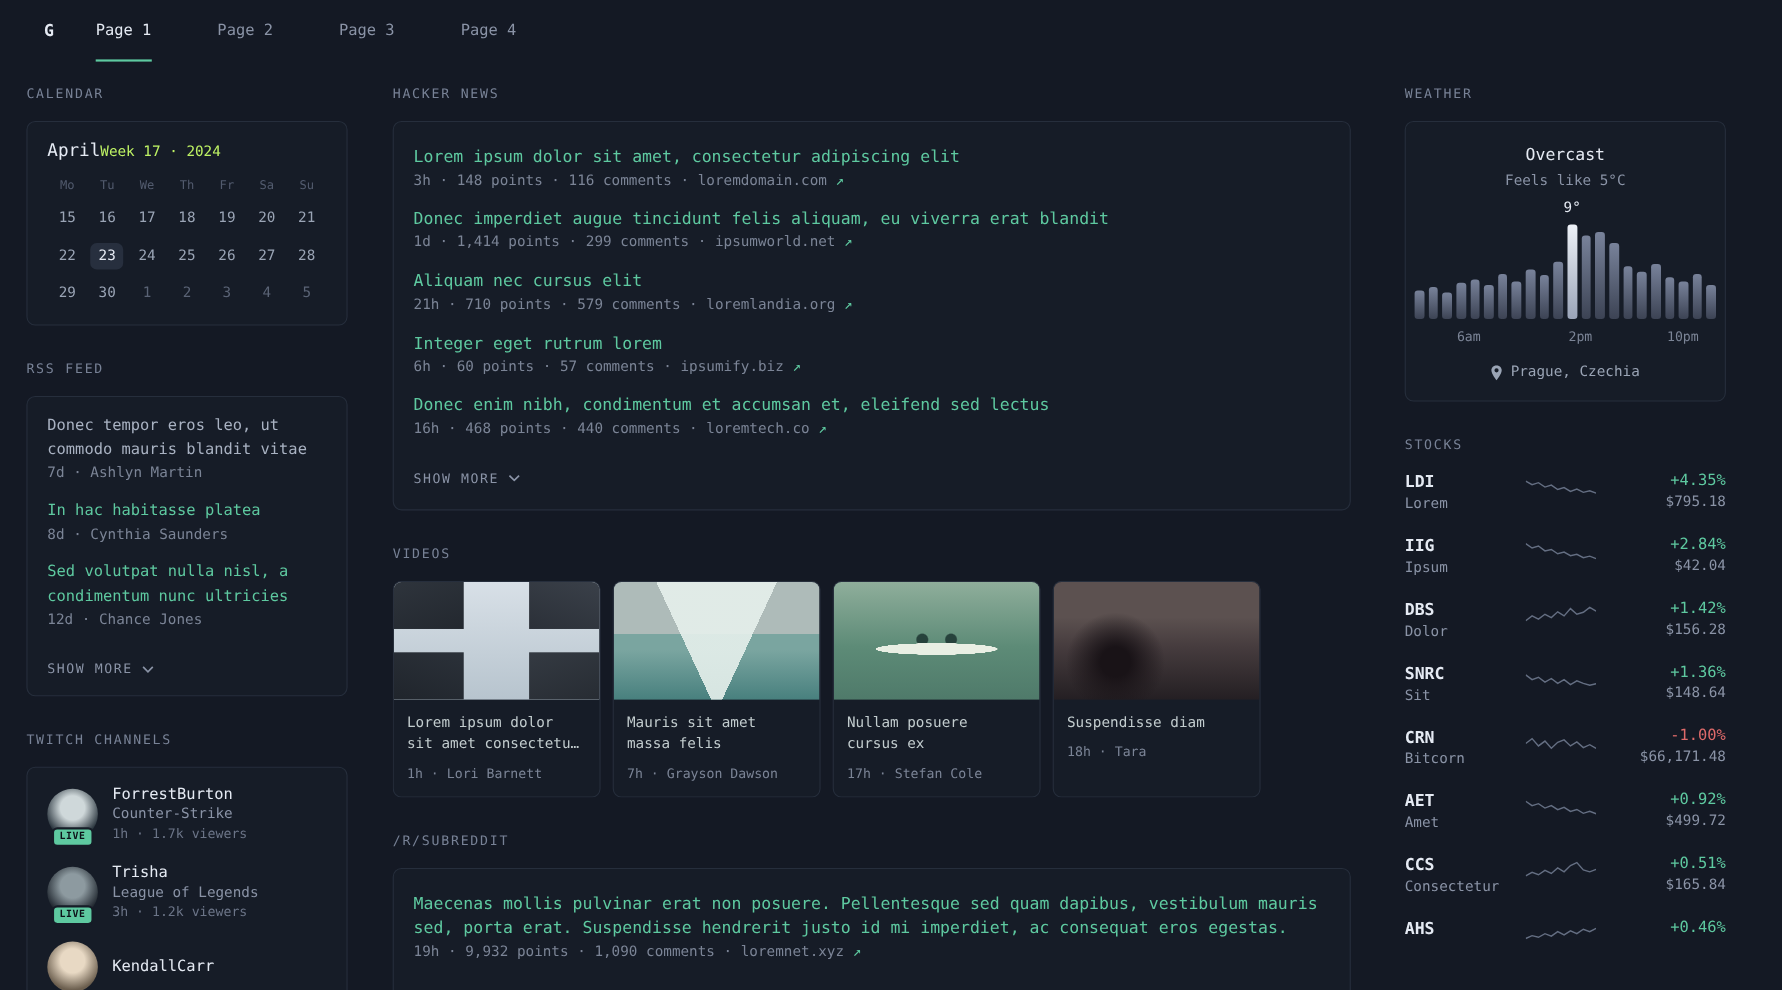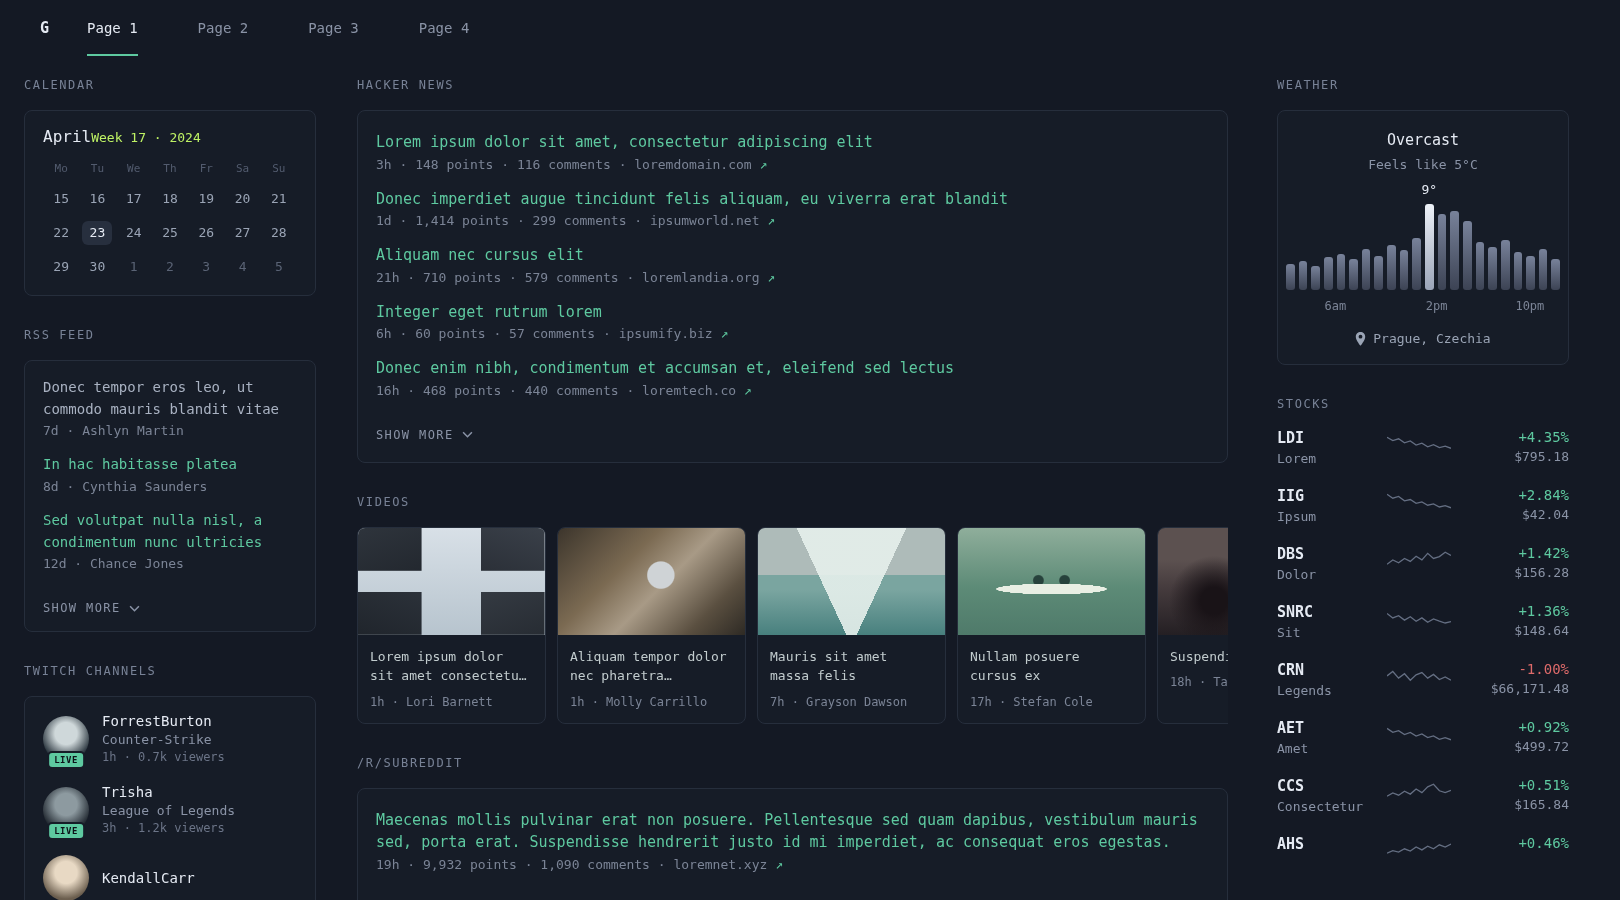"Aliquam tempor dolor nec pharetra…" div.video-card { html: <div> <div></div> <div> <div>Aliquam tempor dolor nec pharetra…</div> <div>1h · Molly Carrillo</div> </div> </div> -> none }
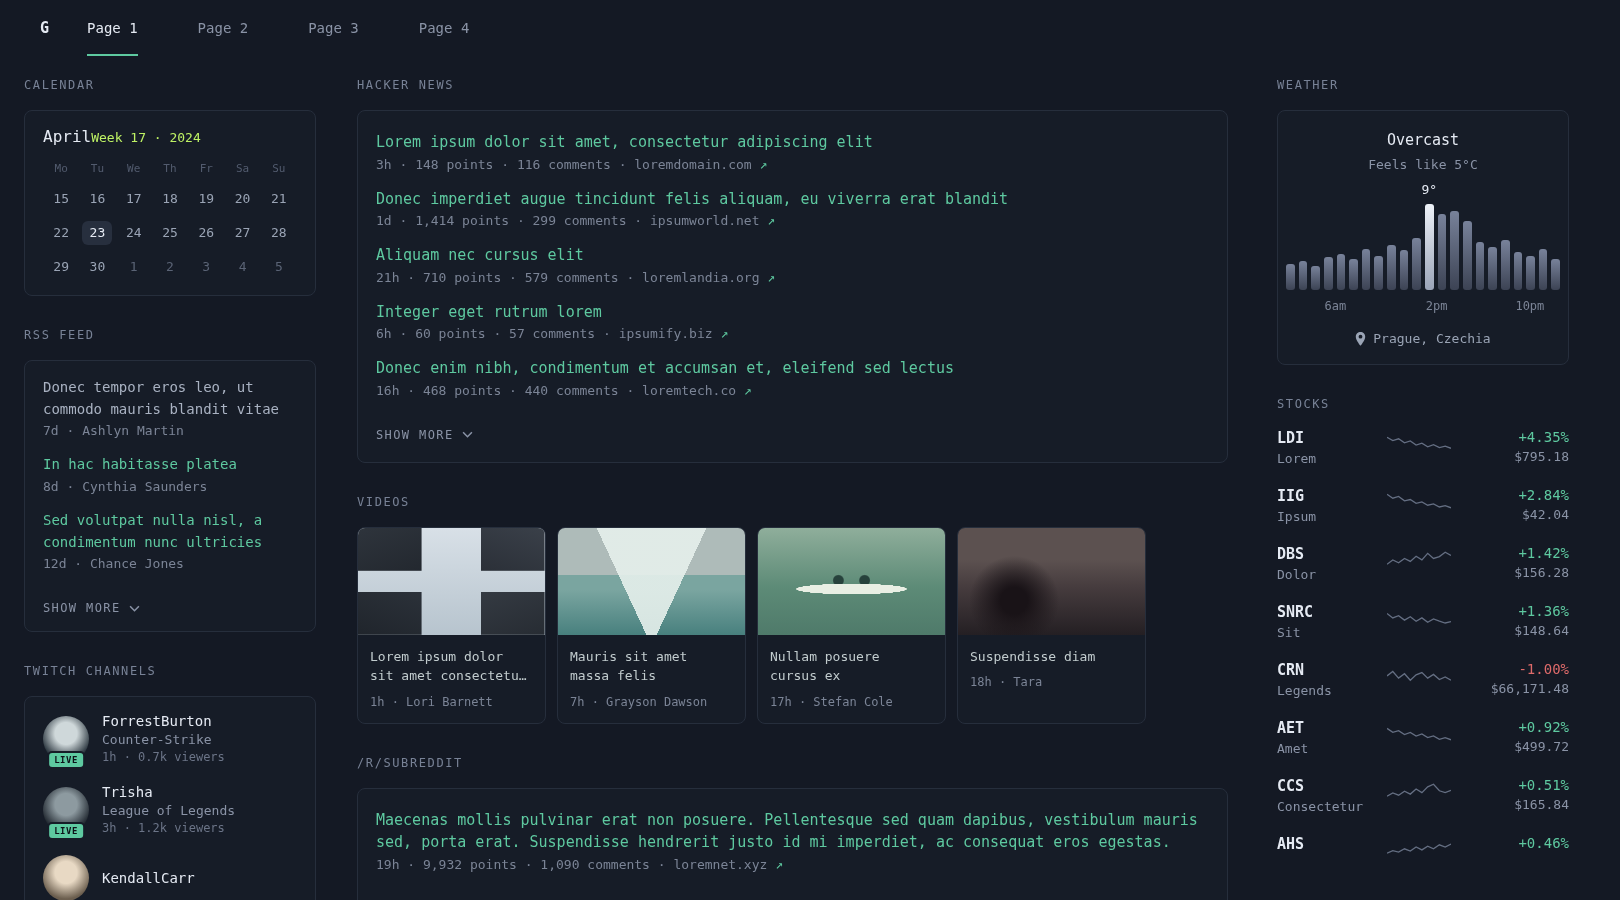"Legends" div.stock-name { text: Legends -> Bitcorn }
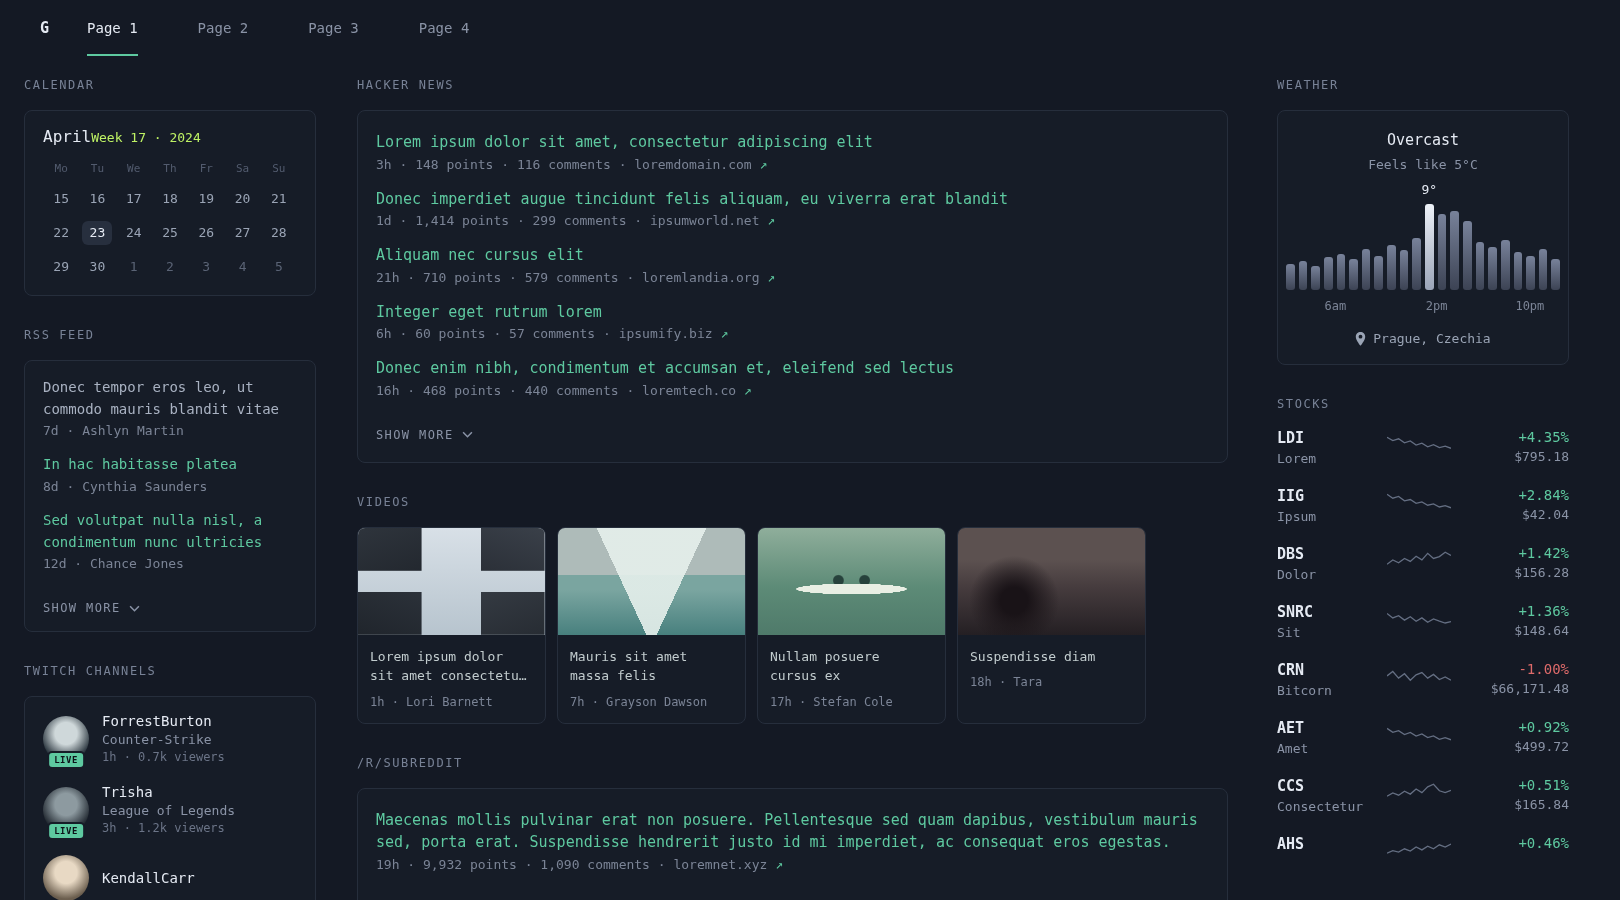"1h · 0.7k viewers" div.channel-meta { text: 0.7k -> 1.7k }
